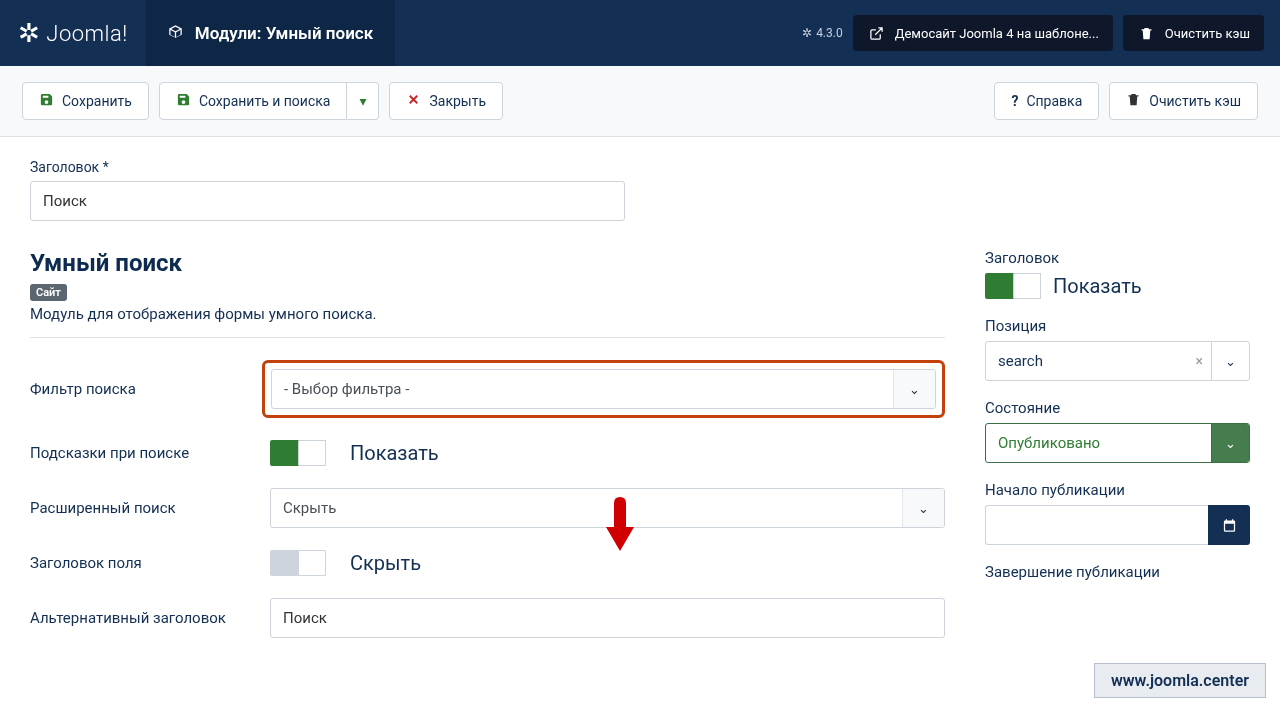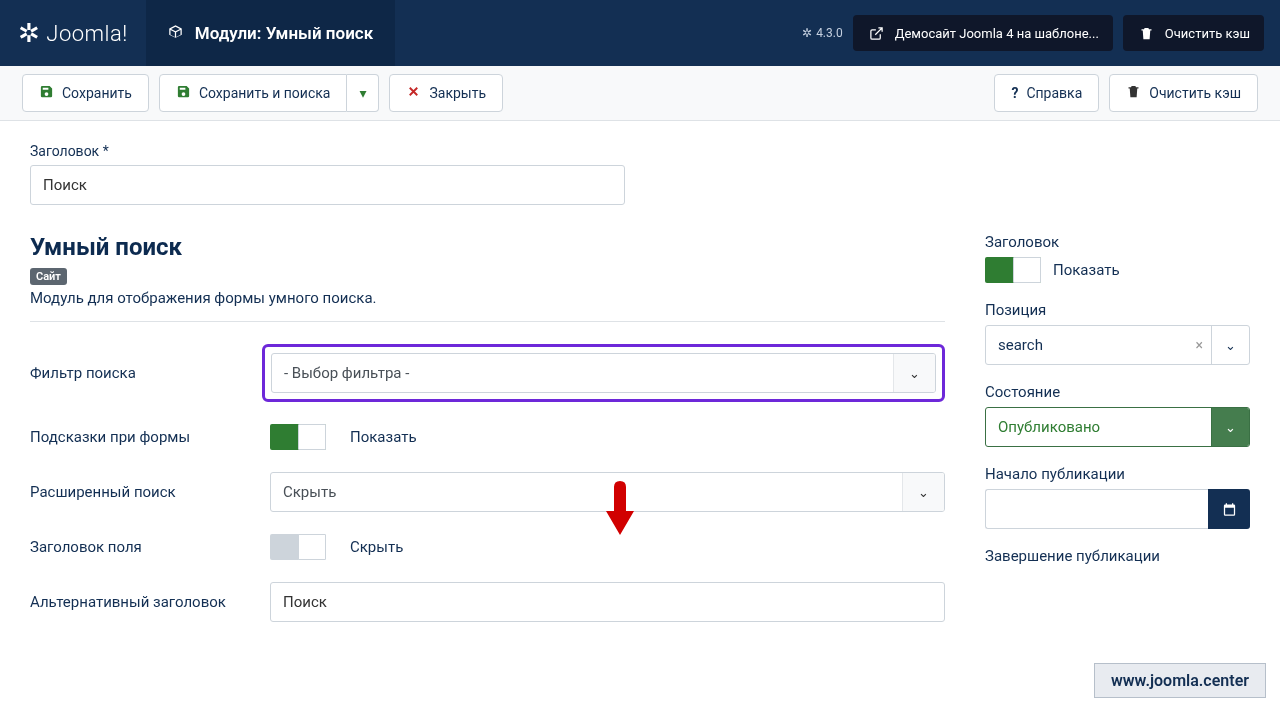"Сохранить" .toolbar { padding: 8px 22px -> 16px 22px }
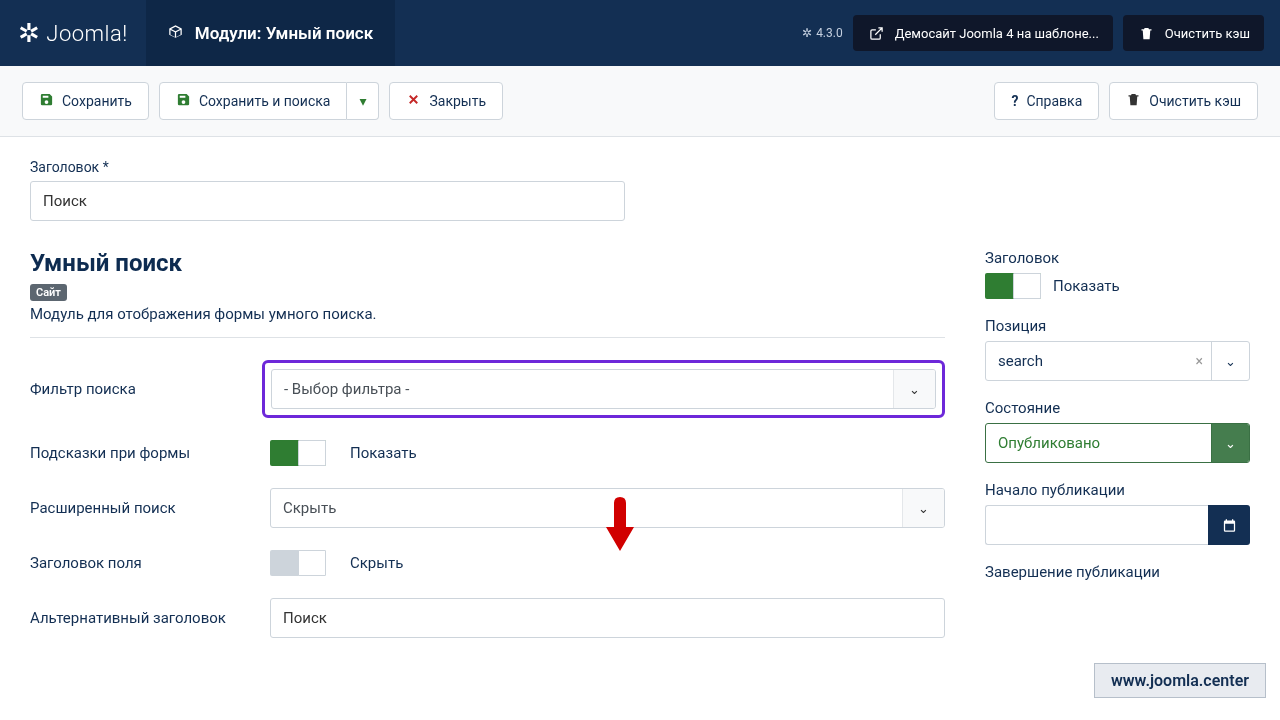"Показать" .toggle-label { font-size: 15px -> 20px }
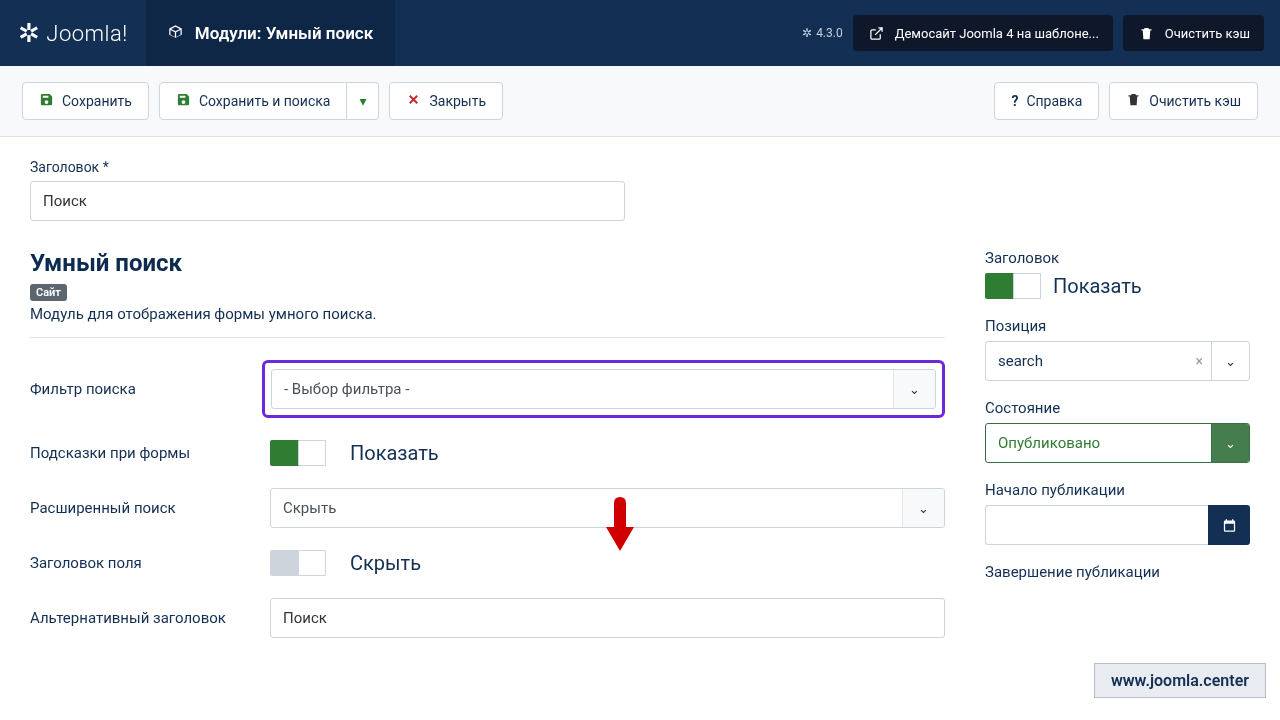"- Выбор фильтра -" .highlight-box { border: 3px solid #6d28d9 -> 3px solid #c2410c }
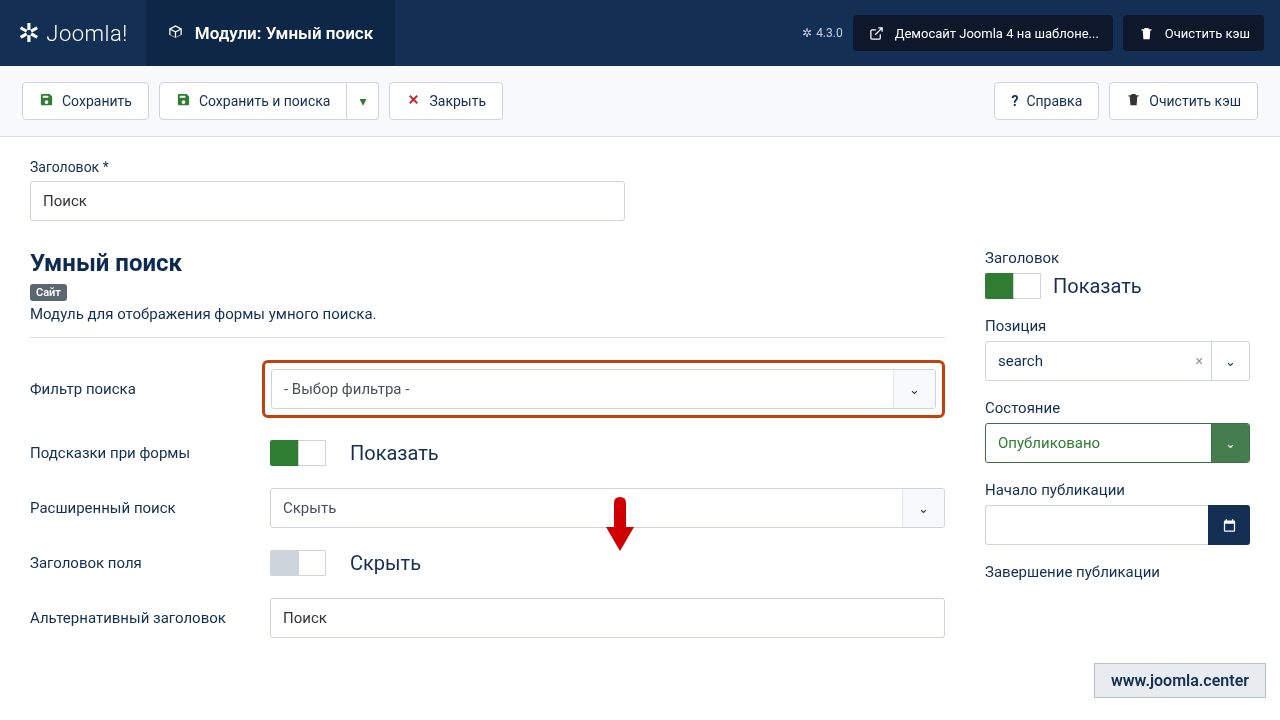"Подсказки при формы" div.row-label { text: формы -> поиске }
